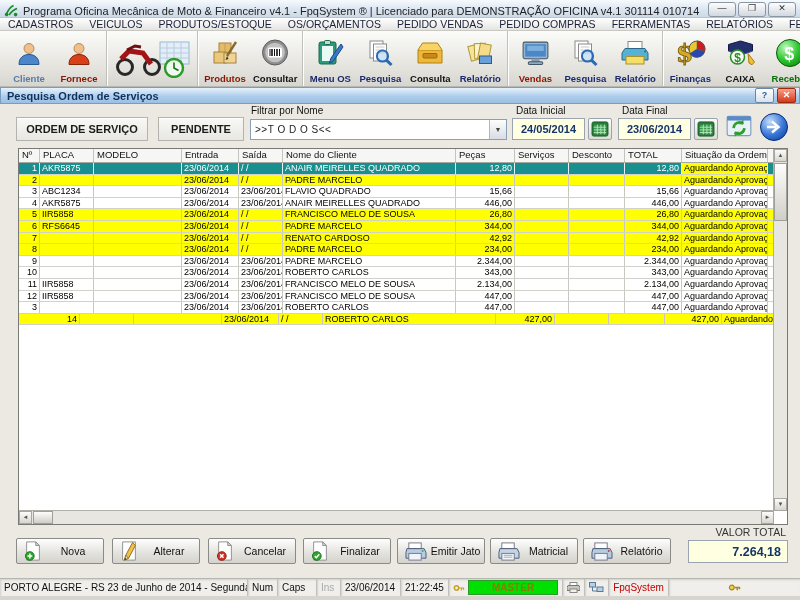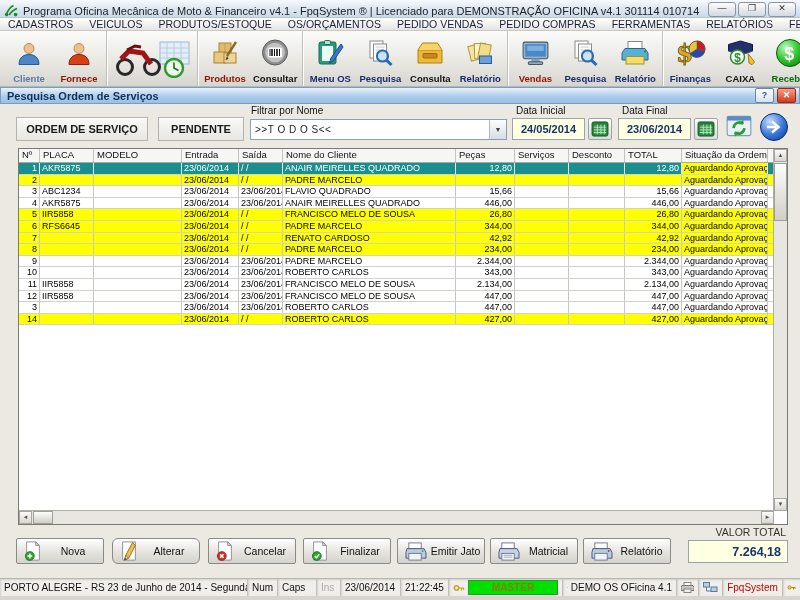"14" div.t-cell { margin-left: none -> 40px }
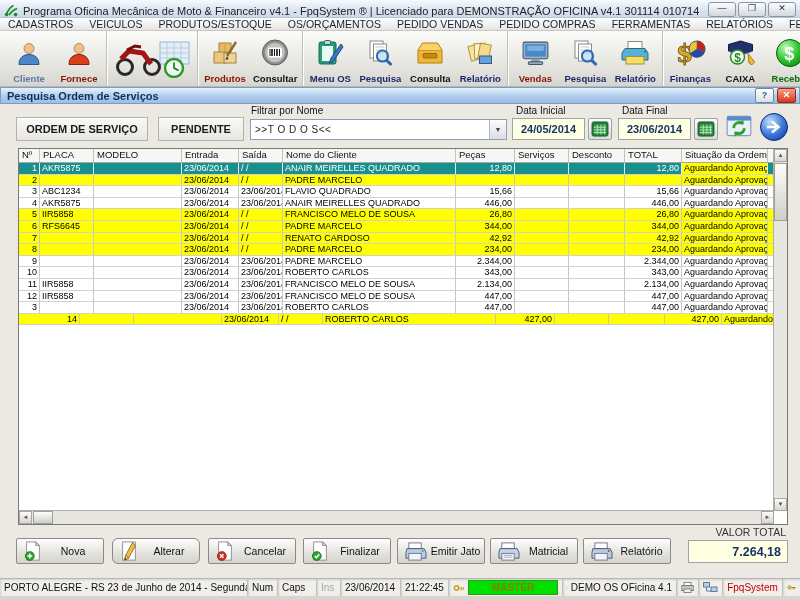"Alterar" div.act-btn { border-radius: 6px -> none }
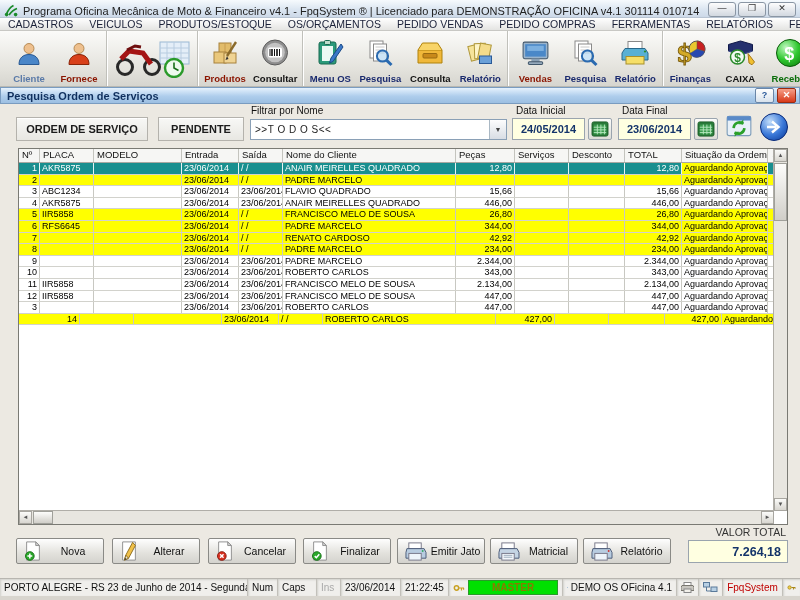"DEMO OS OFicina 4.1" span.st-cell { html: <span> <svg> <rect></rect> <rect></rect> <rect></rect> </svg> <span>DEMO OS OFicina 4.1</span> </span> -> none }
